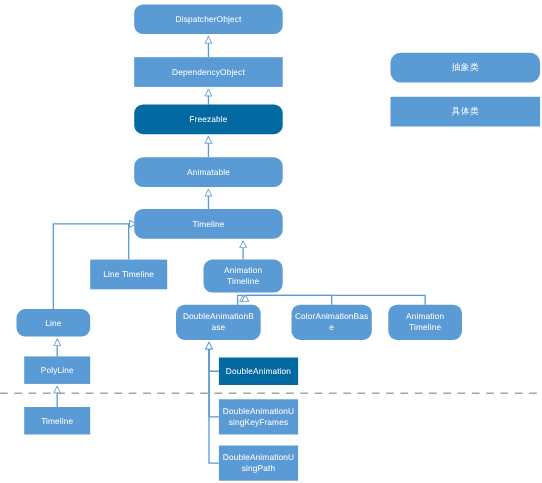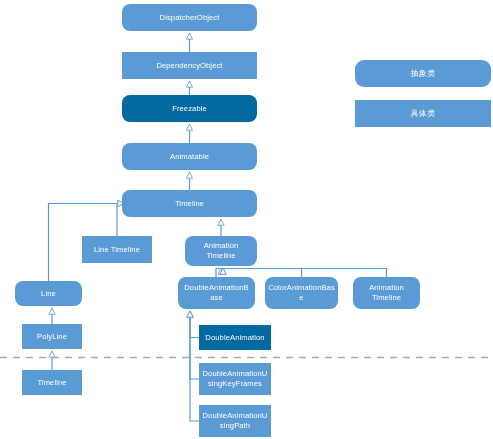"抽象类" .legend-node { margin-top: 12px -> none }
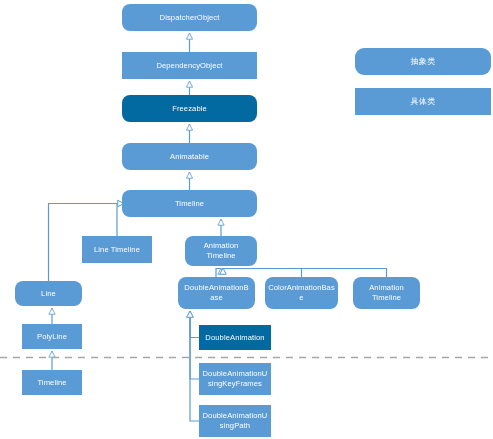"DoubleAnimationB" div.node { left: 178px -> 160px }
